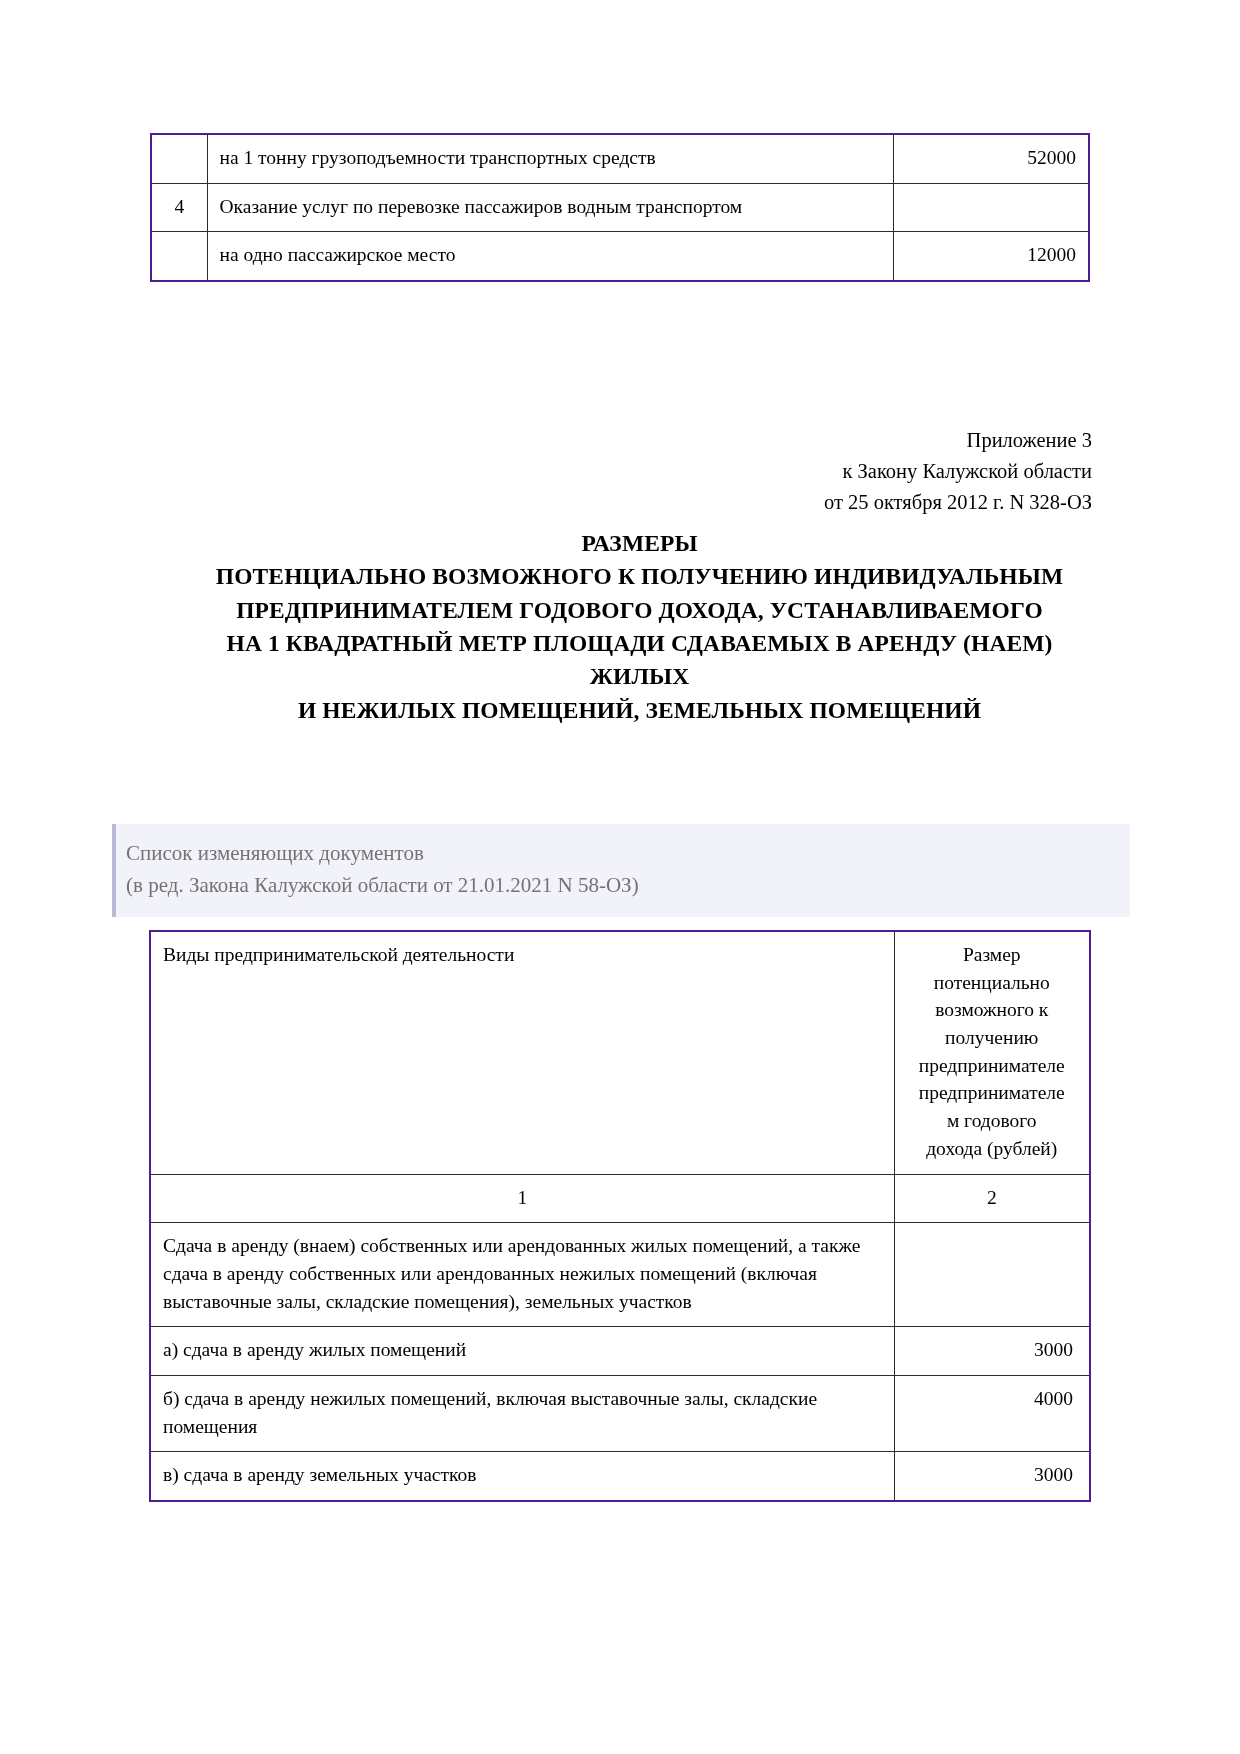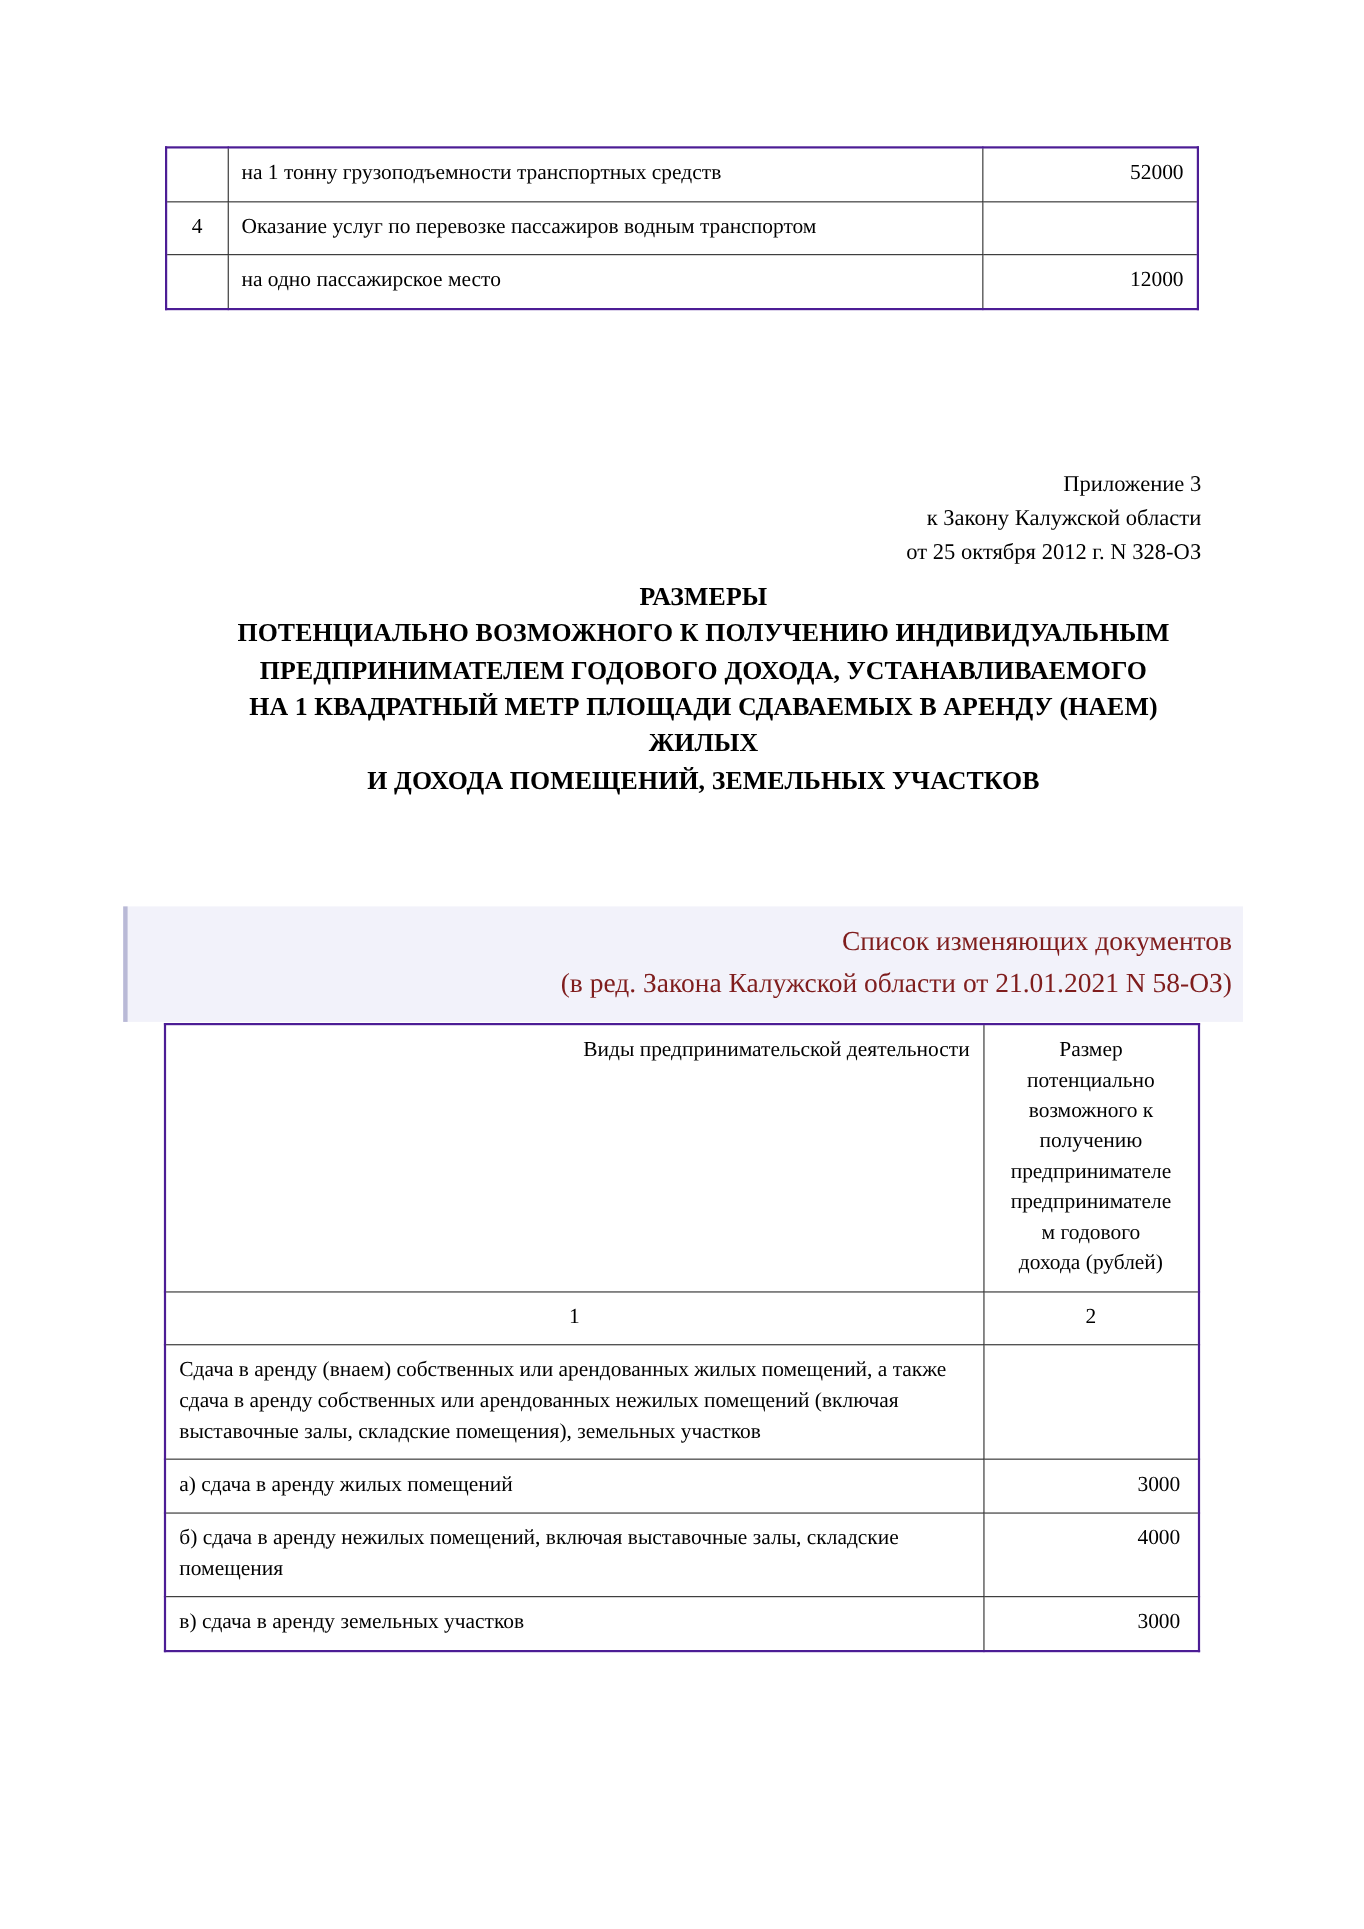"И ДОХОДА ПОМЕЩЕНИЙ, ЗЕМЕЛЬНЫХ УЧАСТКОВ" span.line { text: ДОХОДА ПОМЕЩЕНИЙ, ЗЕМЕЛЬНЫХ УЧАСТКОВ -> НЕЖИЛЫХ ПОМЕЩЕНИЙ, ЗЕМЕЛЬНЫХ ПОМЕЩЕНИЙ }
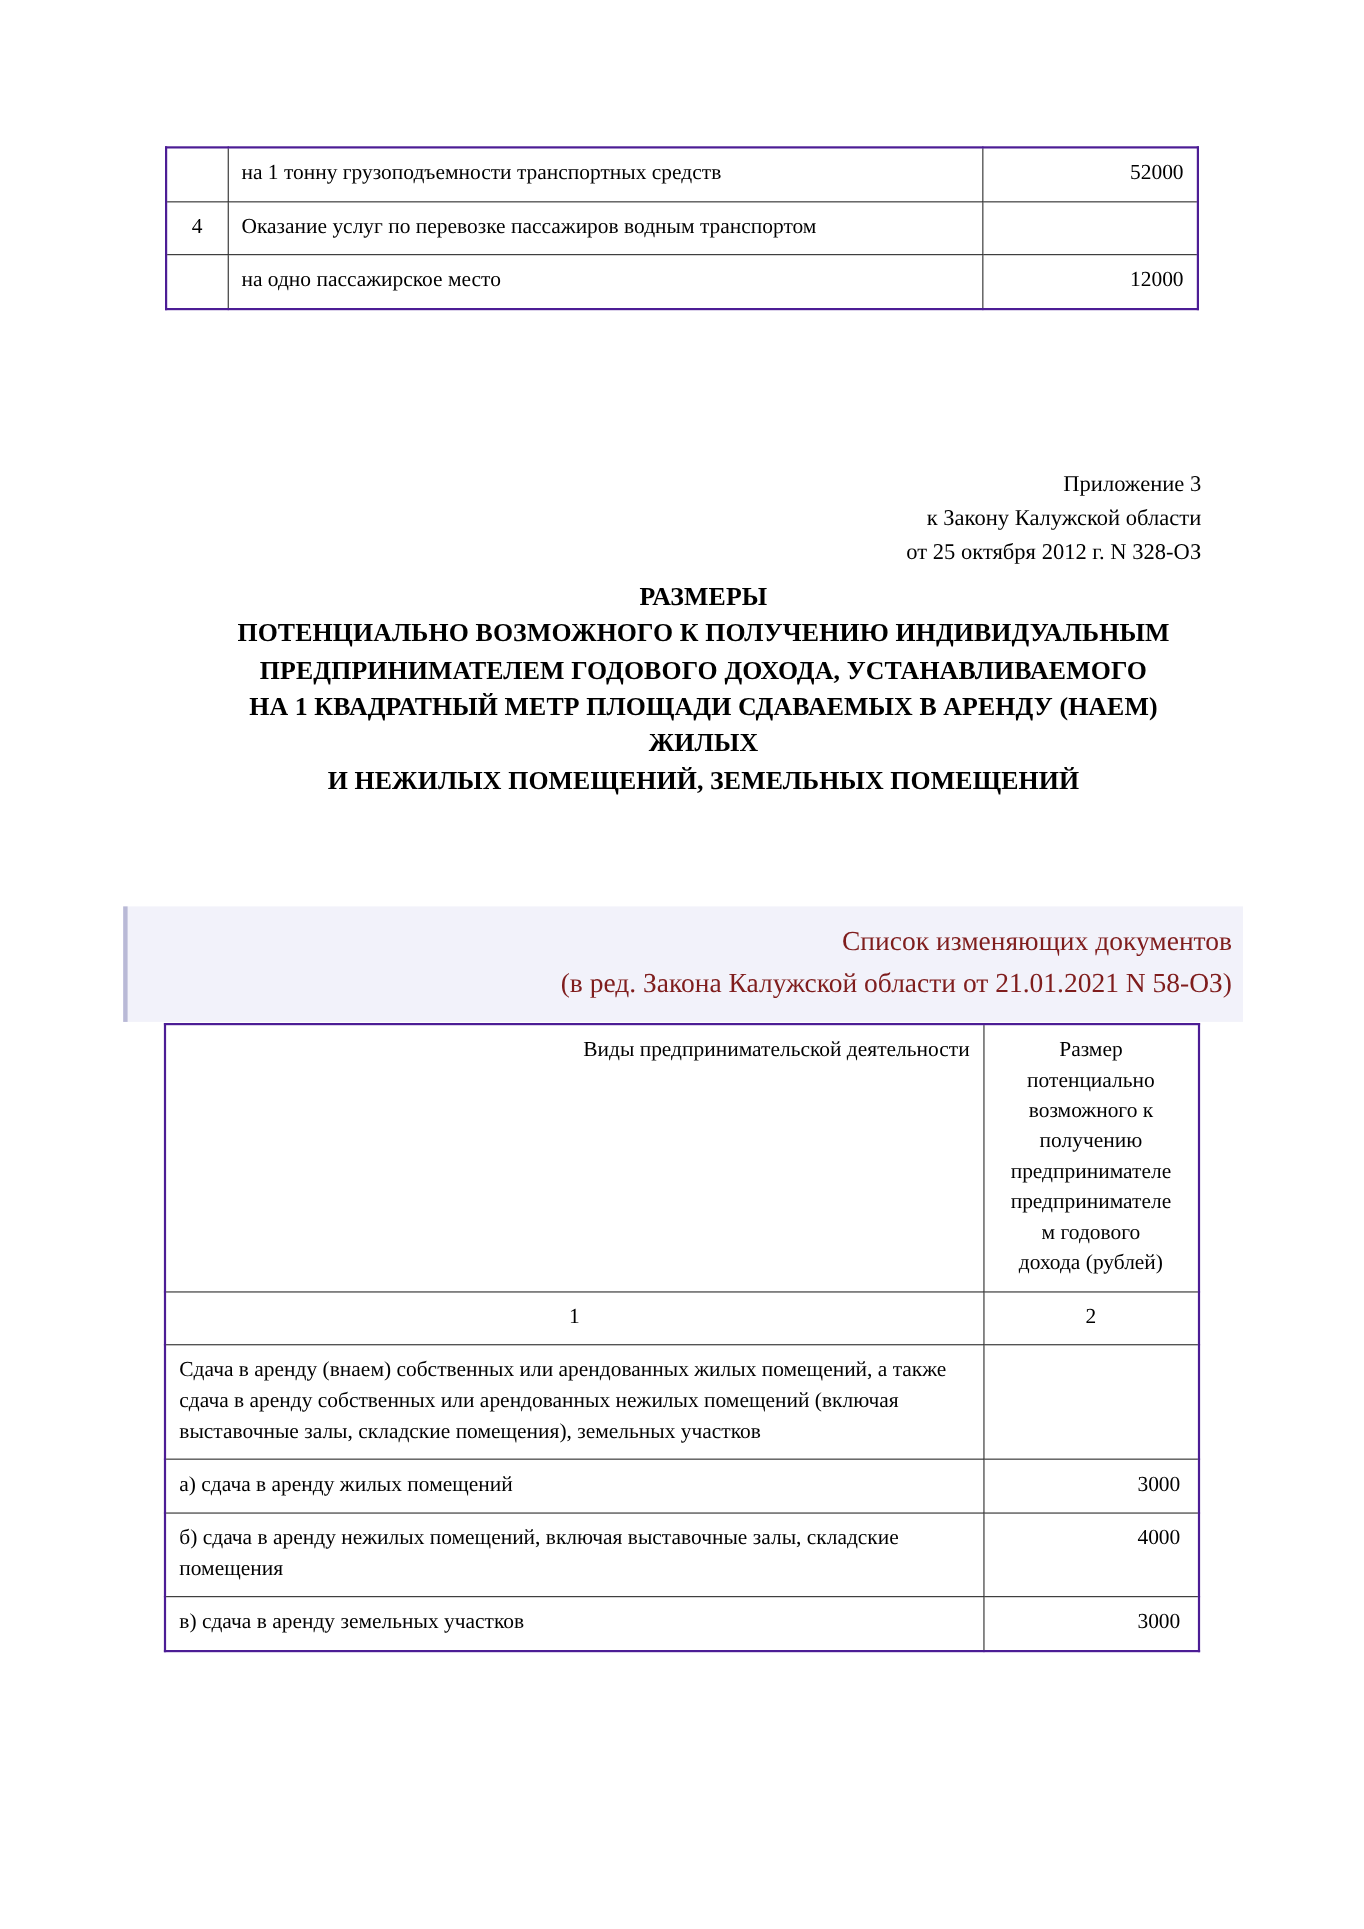"Список изменяющих документов" .note-box { color: #7f1d1d -> #737373; font-size: 25px -> 21px; text-align: right -> left }
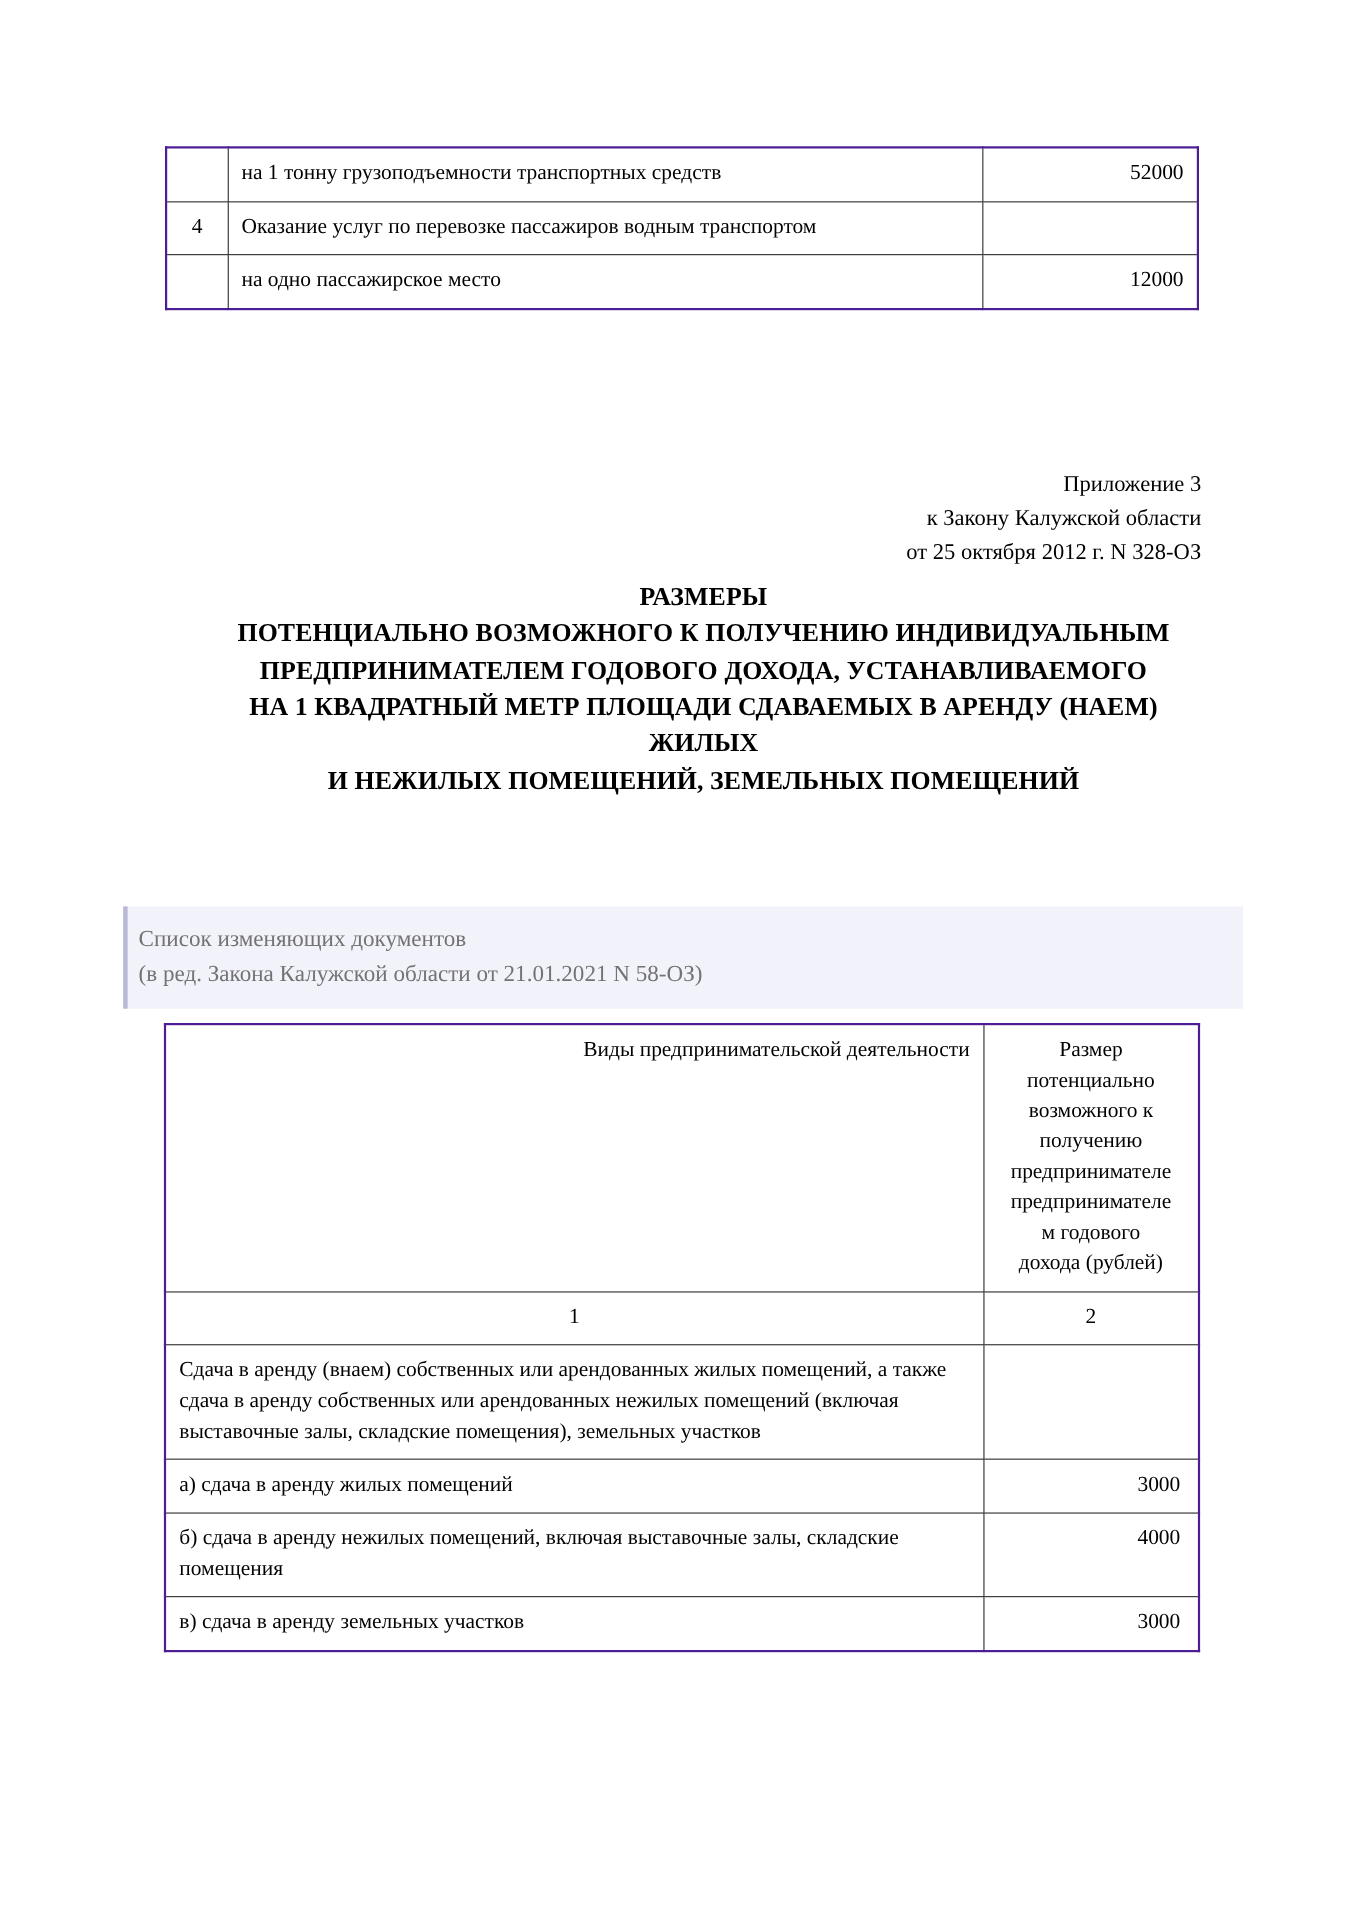"Виды предпринимательской деятельности" .mt-head-left { text-align: right -> left }
